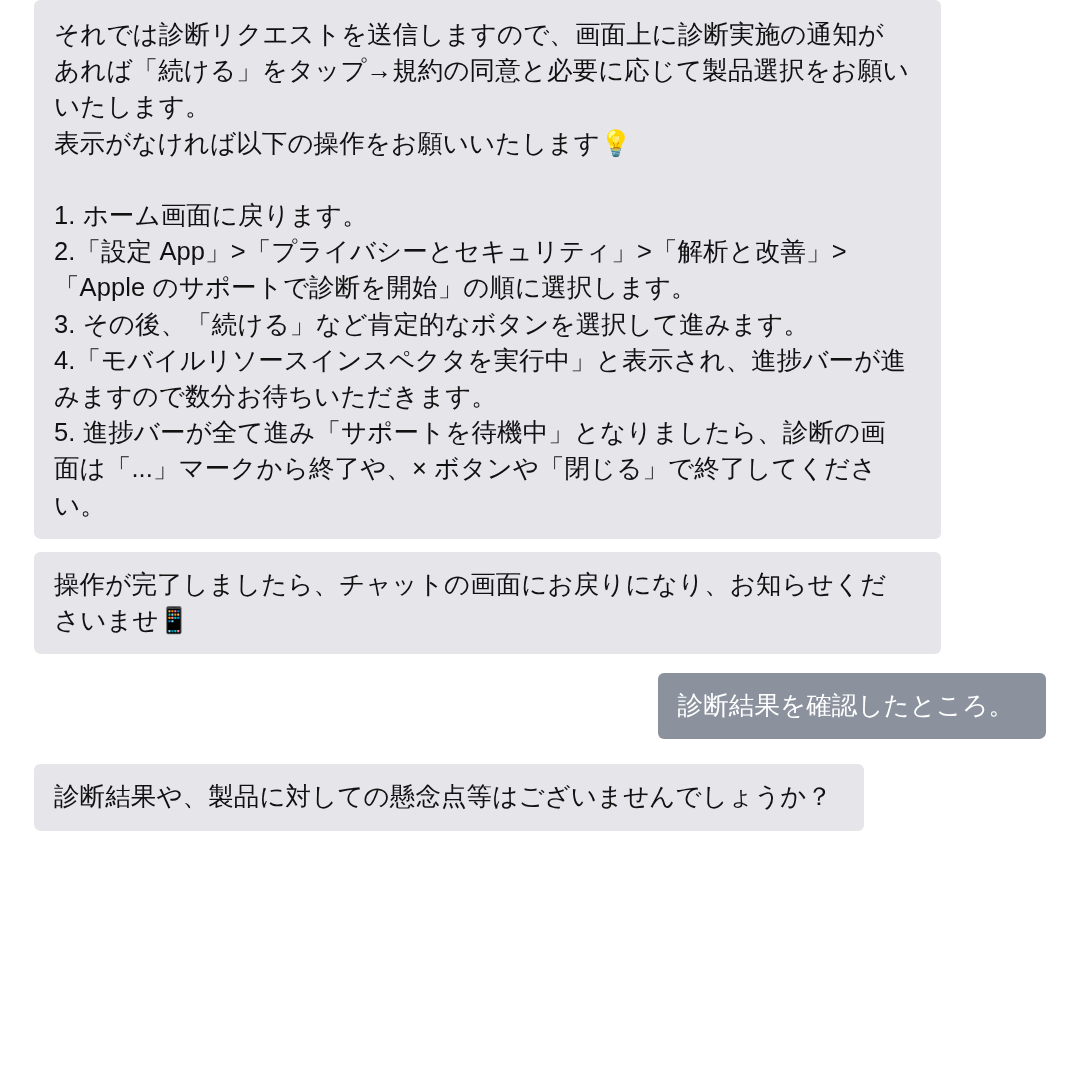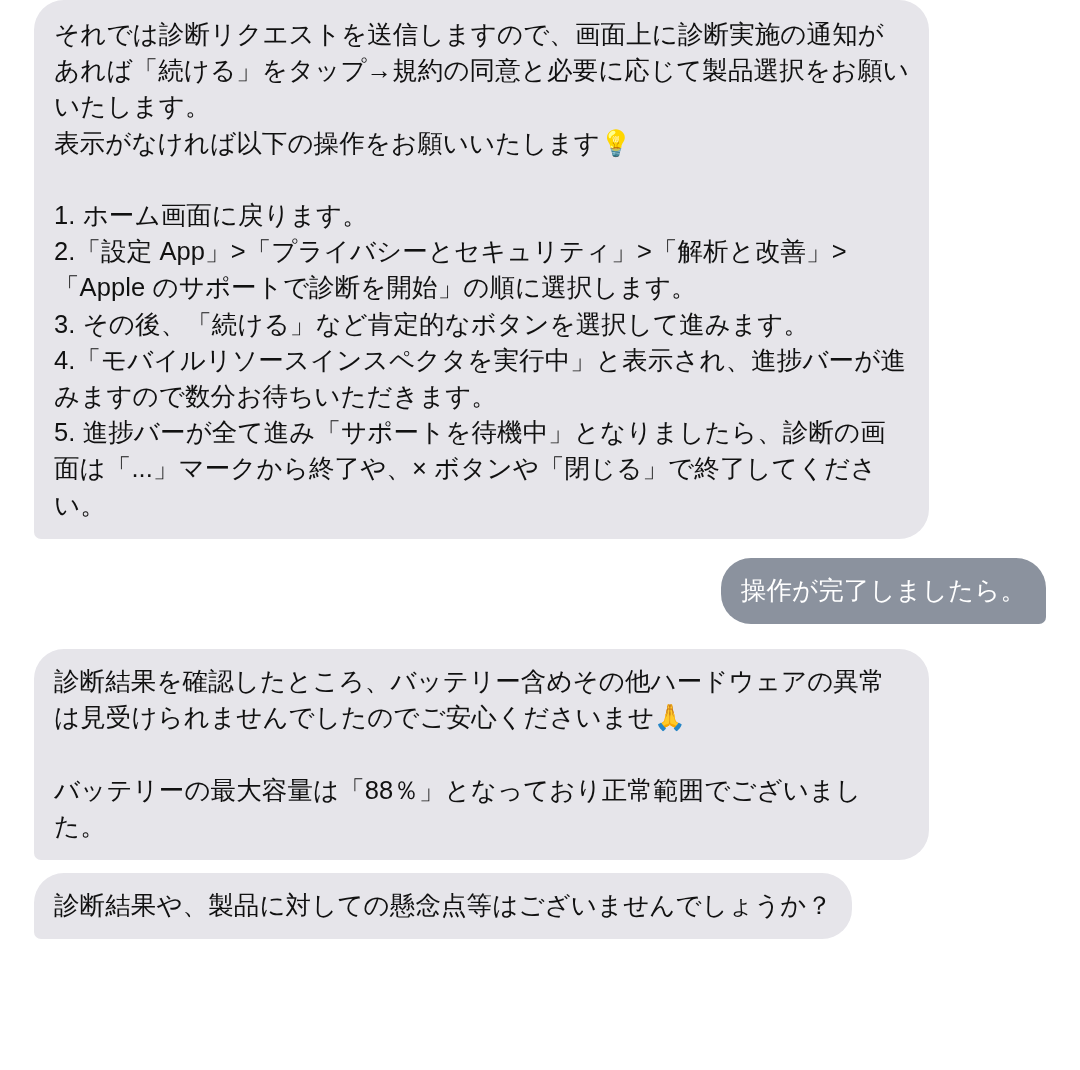"それでは診断リクエストを送信しますので、画面上に診断実施の通知があれば「続ける」" .bubble { border-radius: 30px -> 6px; padding: 14px 20px 16px 20px -> 14px 32px 16px 20px }
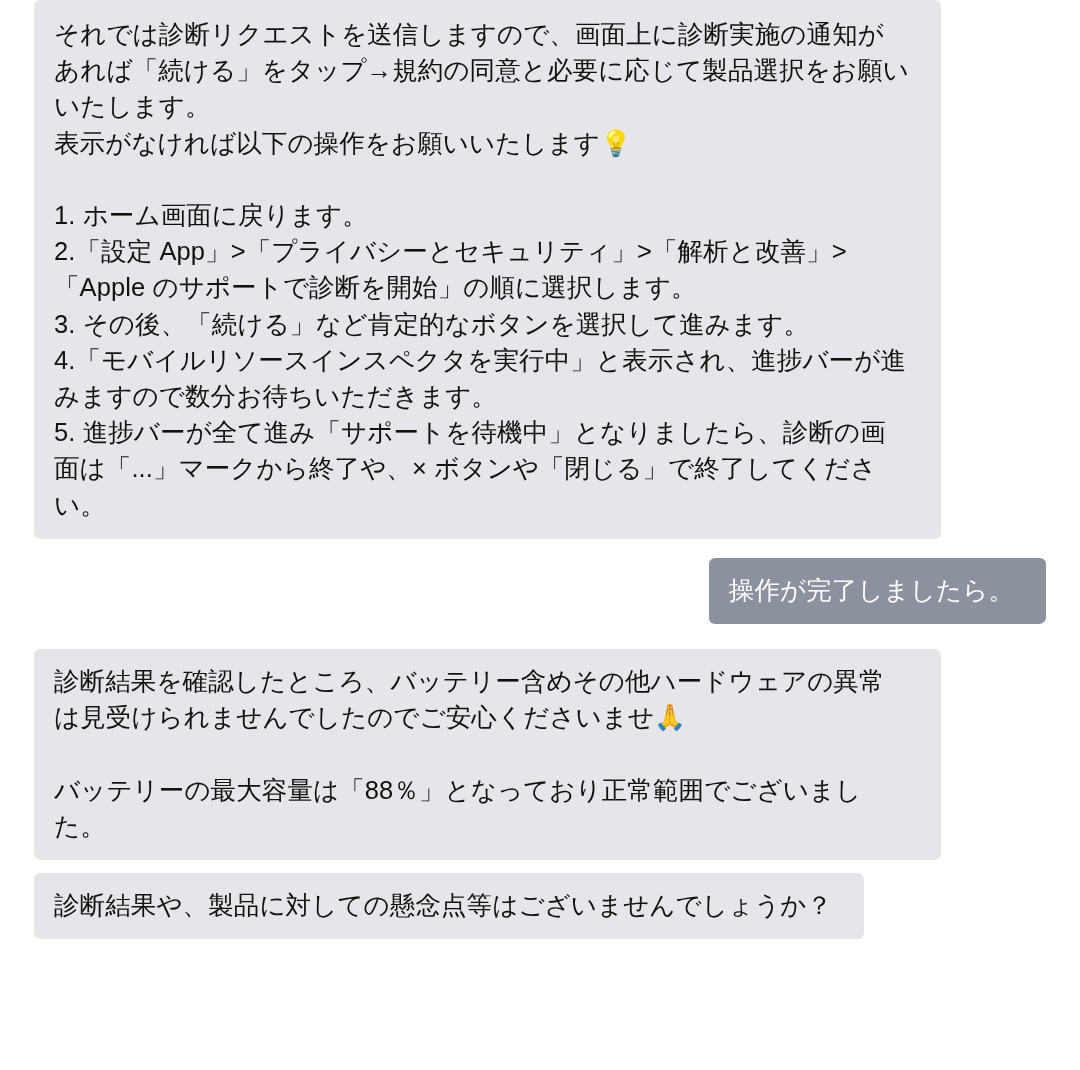"操作が完了しましたら、チャットの画面にお戻りになり、お知らせくださいませ📱" div.row { html: none -> <div> <div>操作が完了しましたら、チャットの画面にお戻りになり、お知らせくださいませ📱</div> </div> }
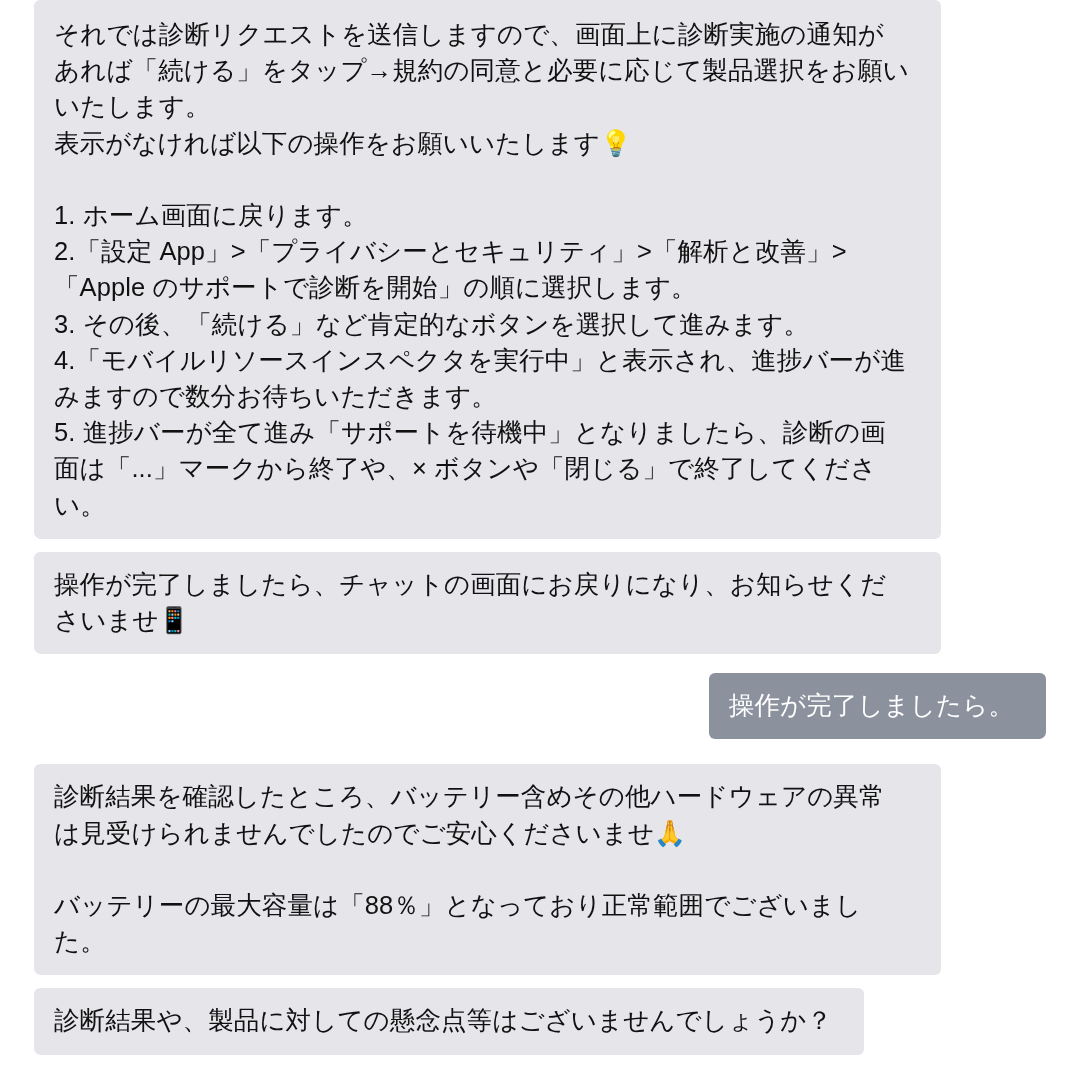"操作が完了しましたら。" div.bubble { text: 操作が完了しましたら -> 診断結果を確認したところ }
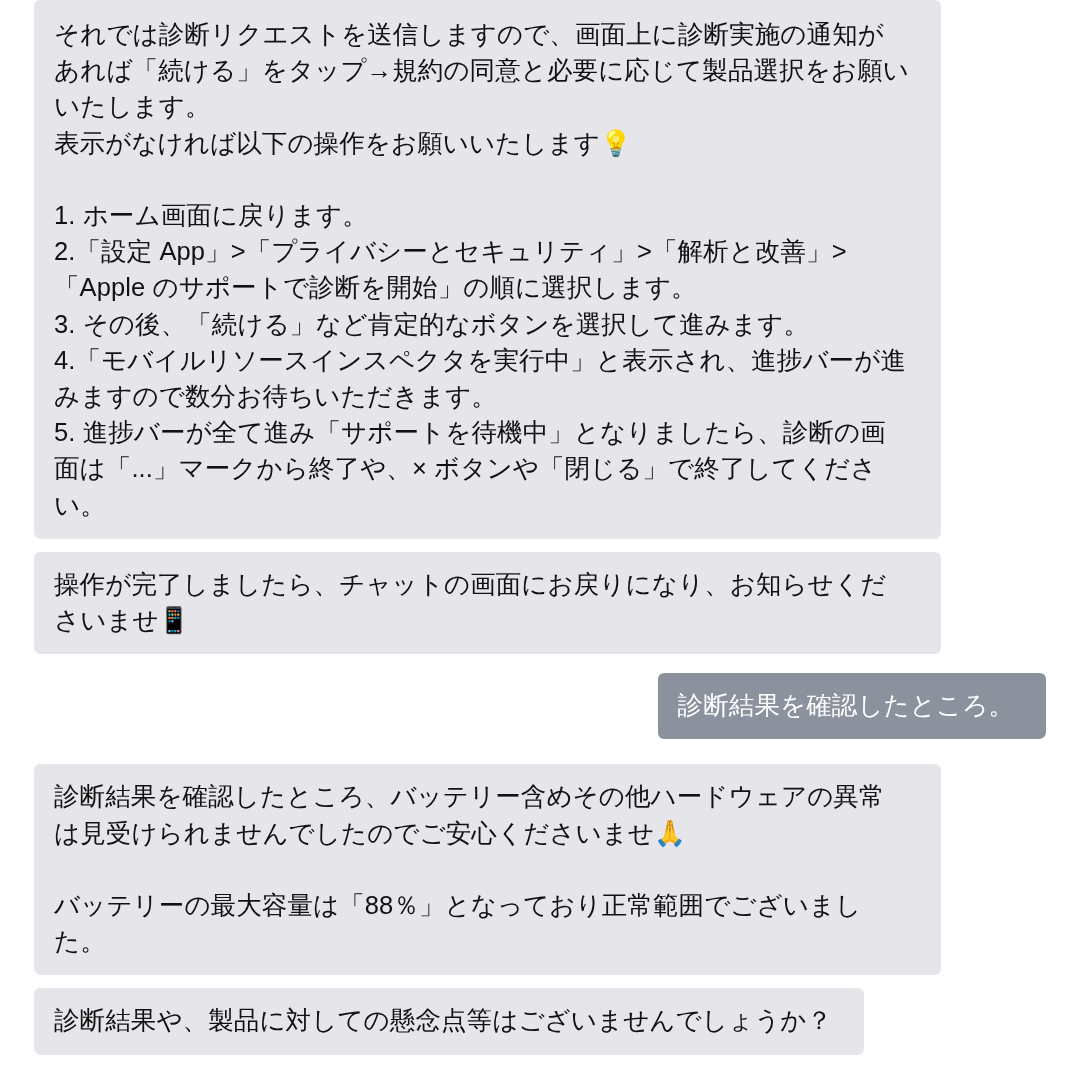"診断結果を確認したところ、バッテリー含めその他ハードウェアの異常は見受けられませ" div.row { html: <div> <div>診断結果を確認したところ、バッテリー含めその他ハードウェアの異常は見受けられませんでしたのでご安心くださいませ🙏 バッテリーの最大容量は「88％」となっており正常範囲でございました。</div> </div> -> none }
